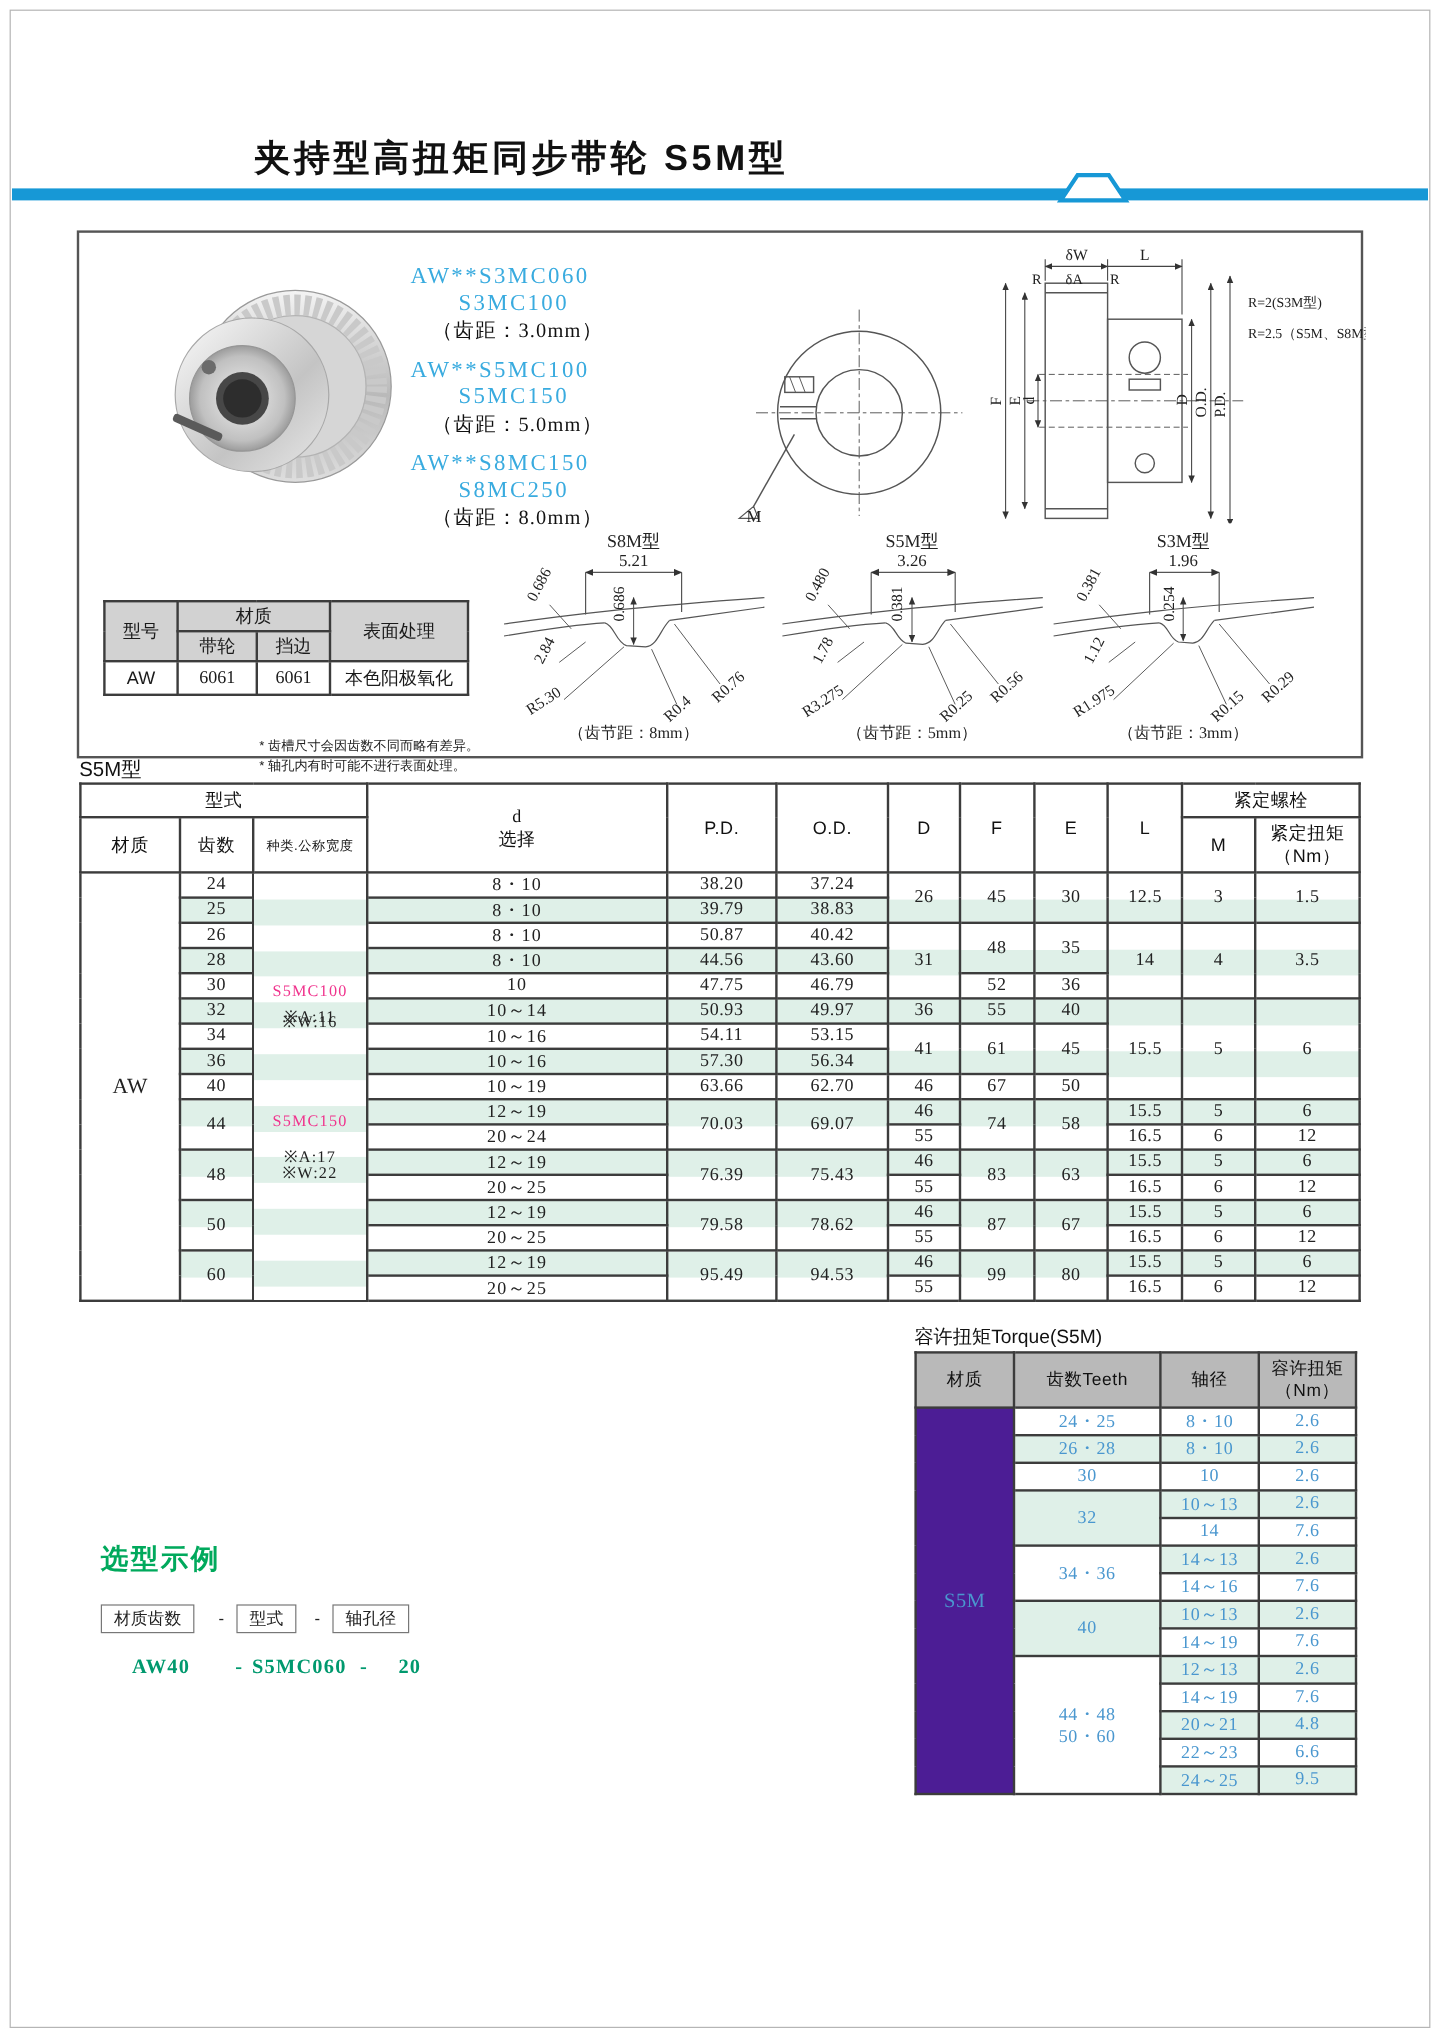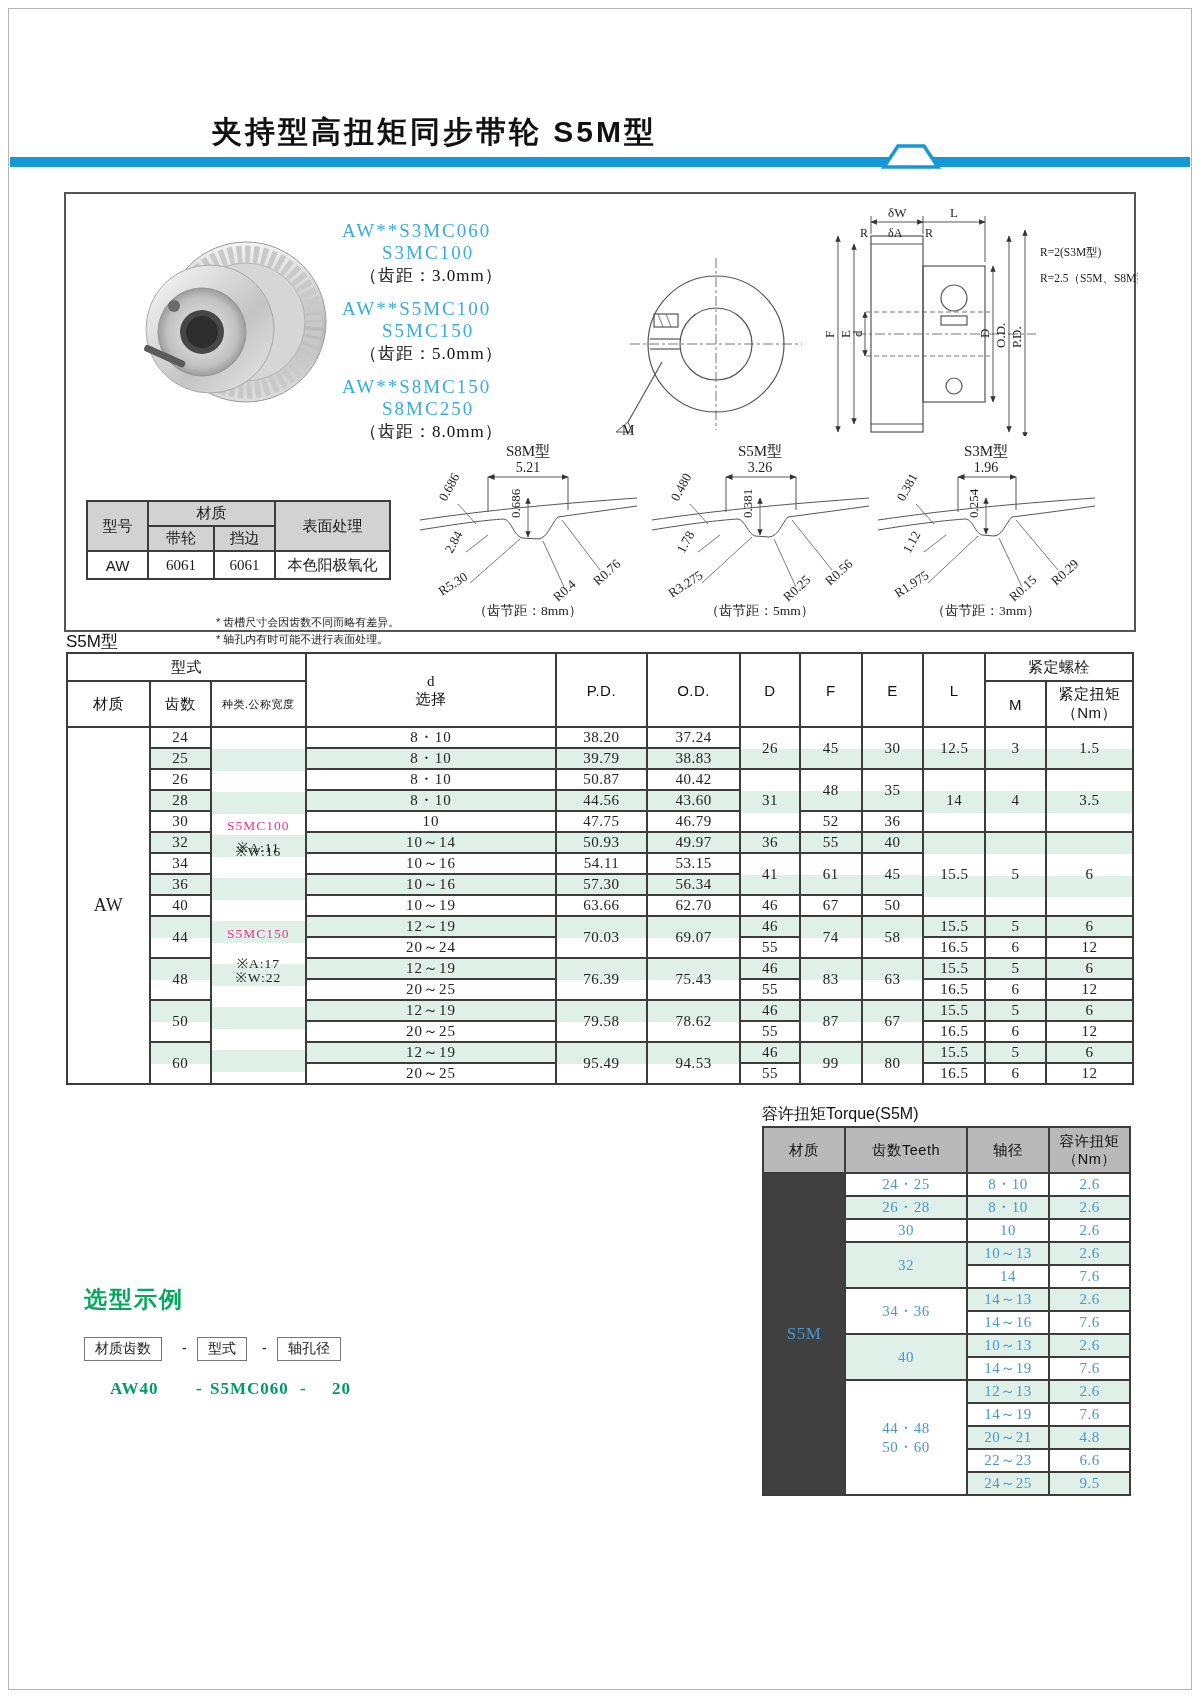"S5M" td.s5m { background: #404040 -> #4c1d95 }
